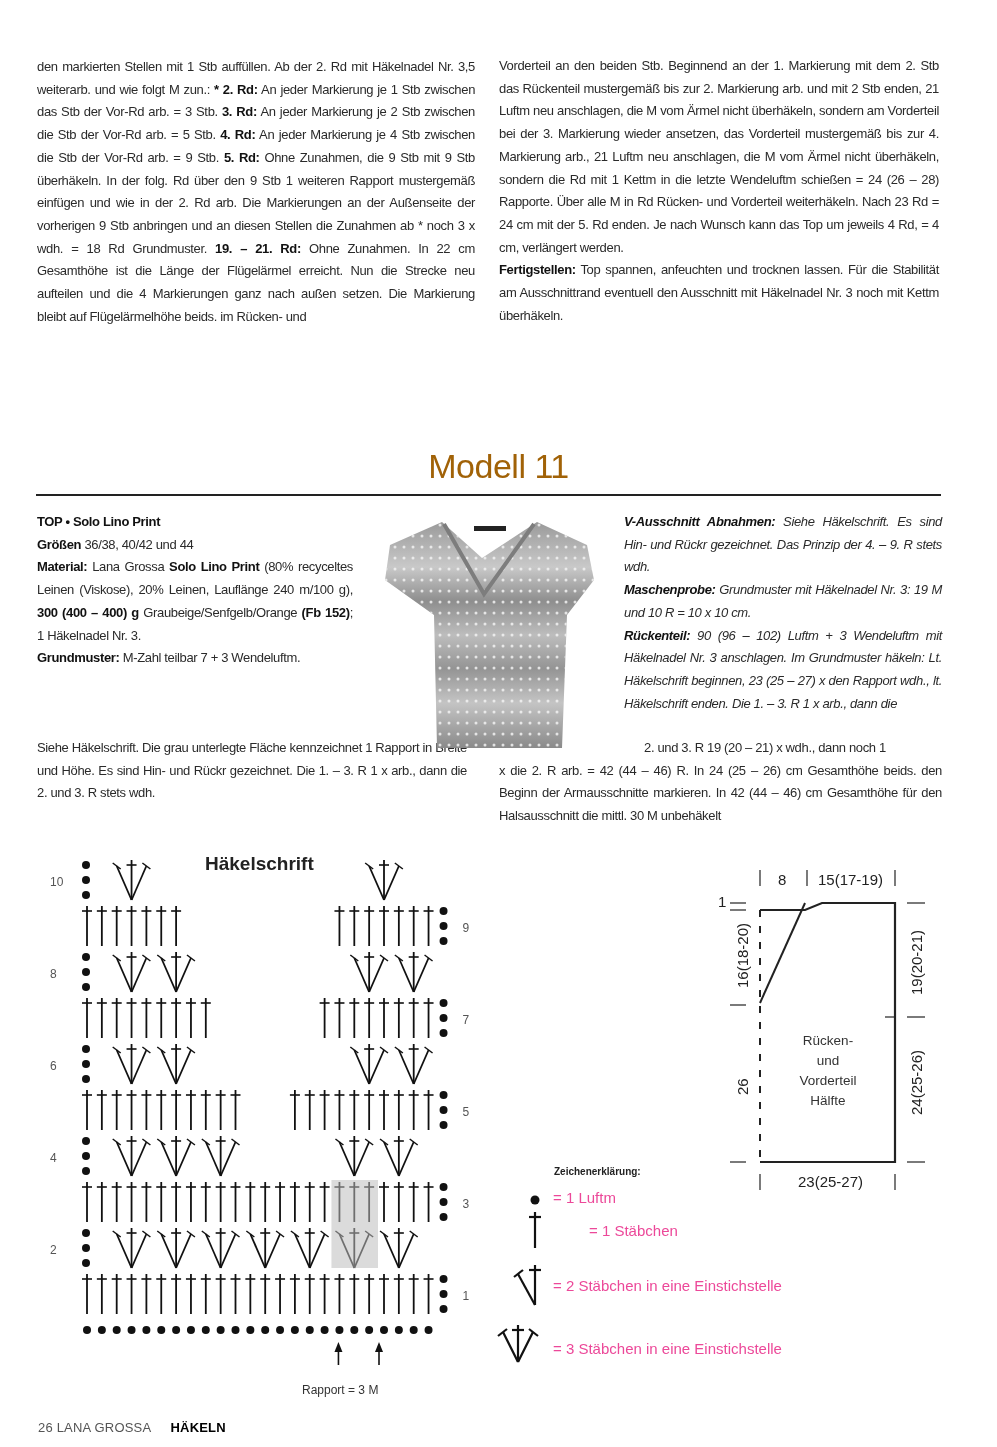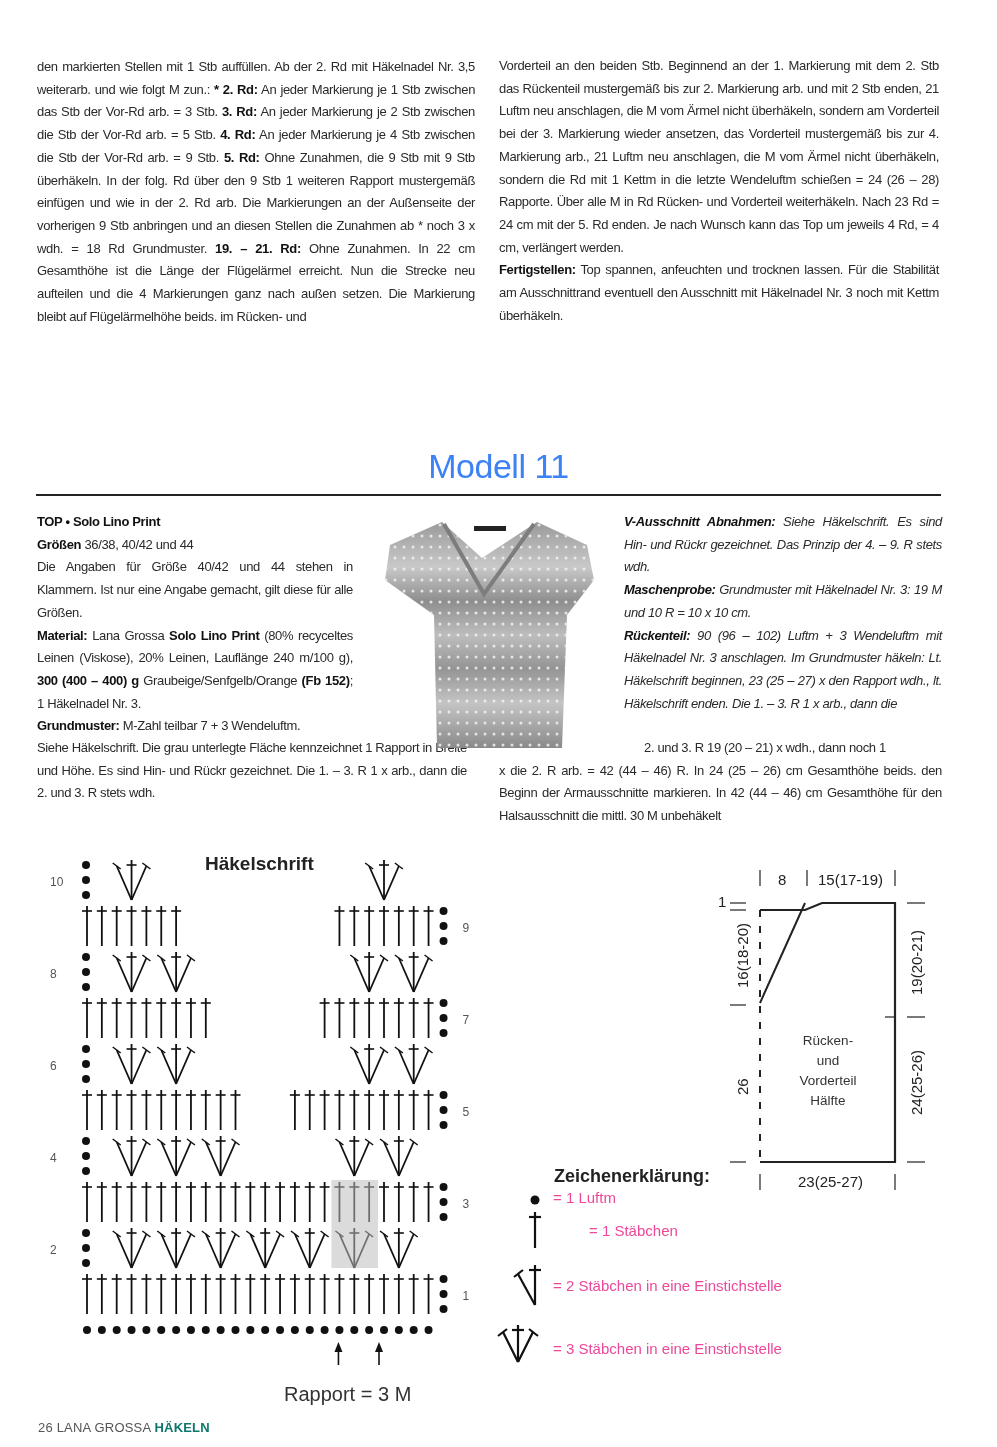"Modell 11" #model-title { color: #3b82f6 -> #a16207 }
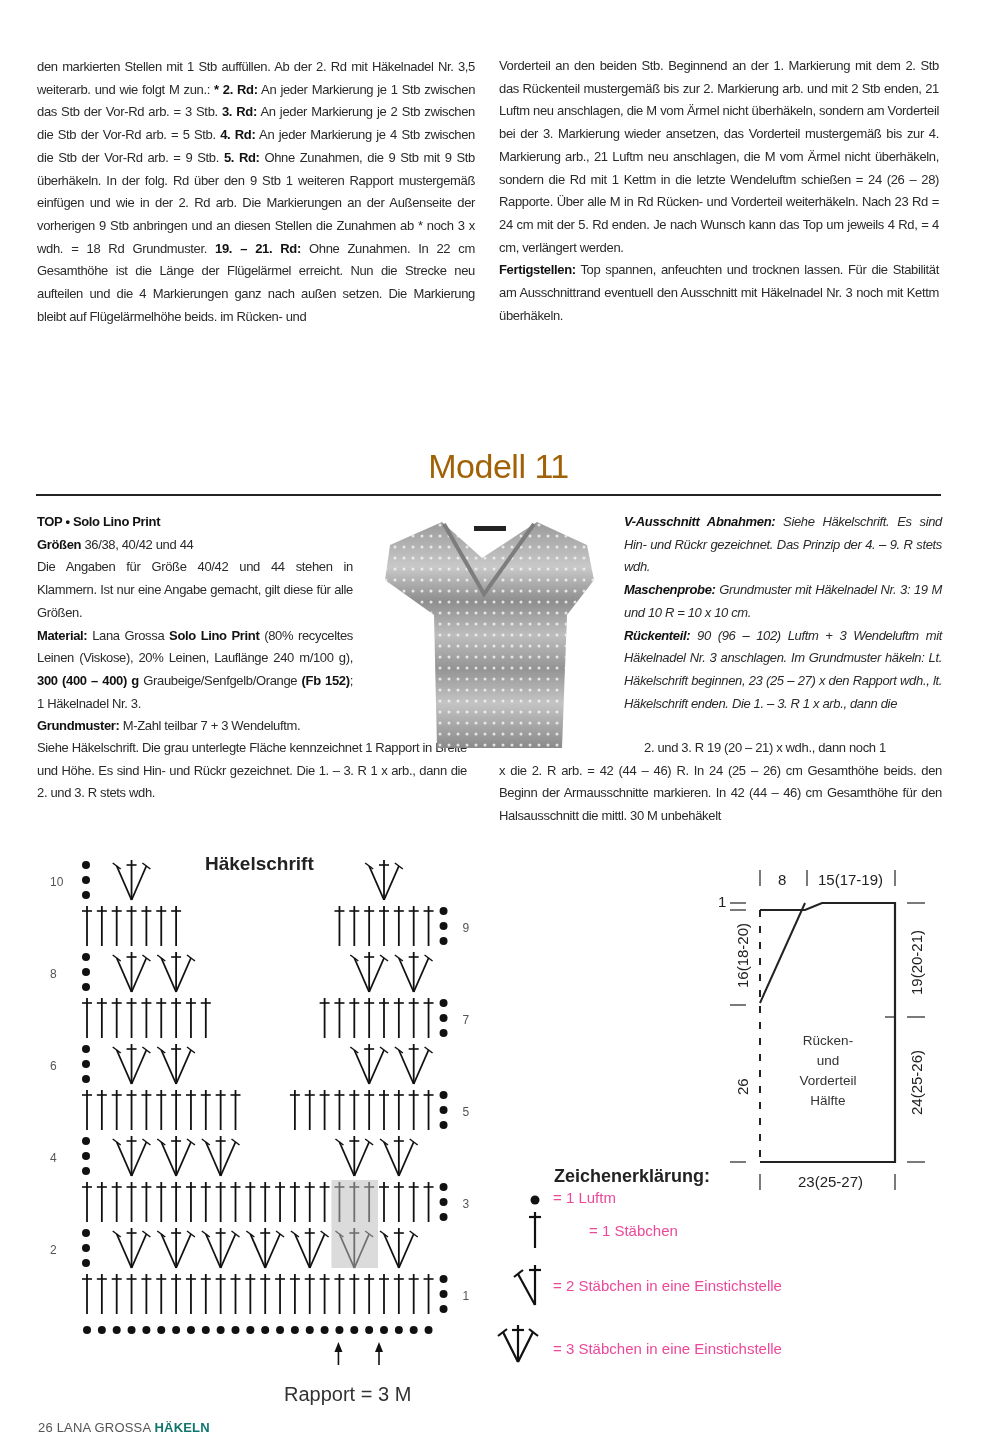"Die Angaben für Größe 40/42" p { html: <p><span>Die Angaben für Größe 40/42 und 44 stehen in Klammern. Ist nur eine Angabe gemacht, gilt diese für alle Größen.</span></p> -> none }
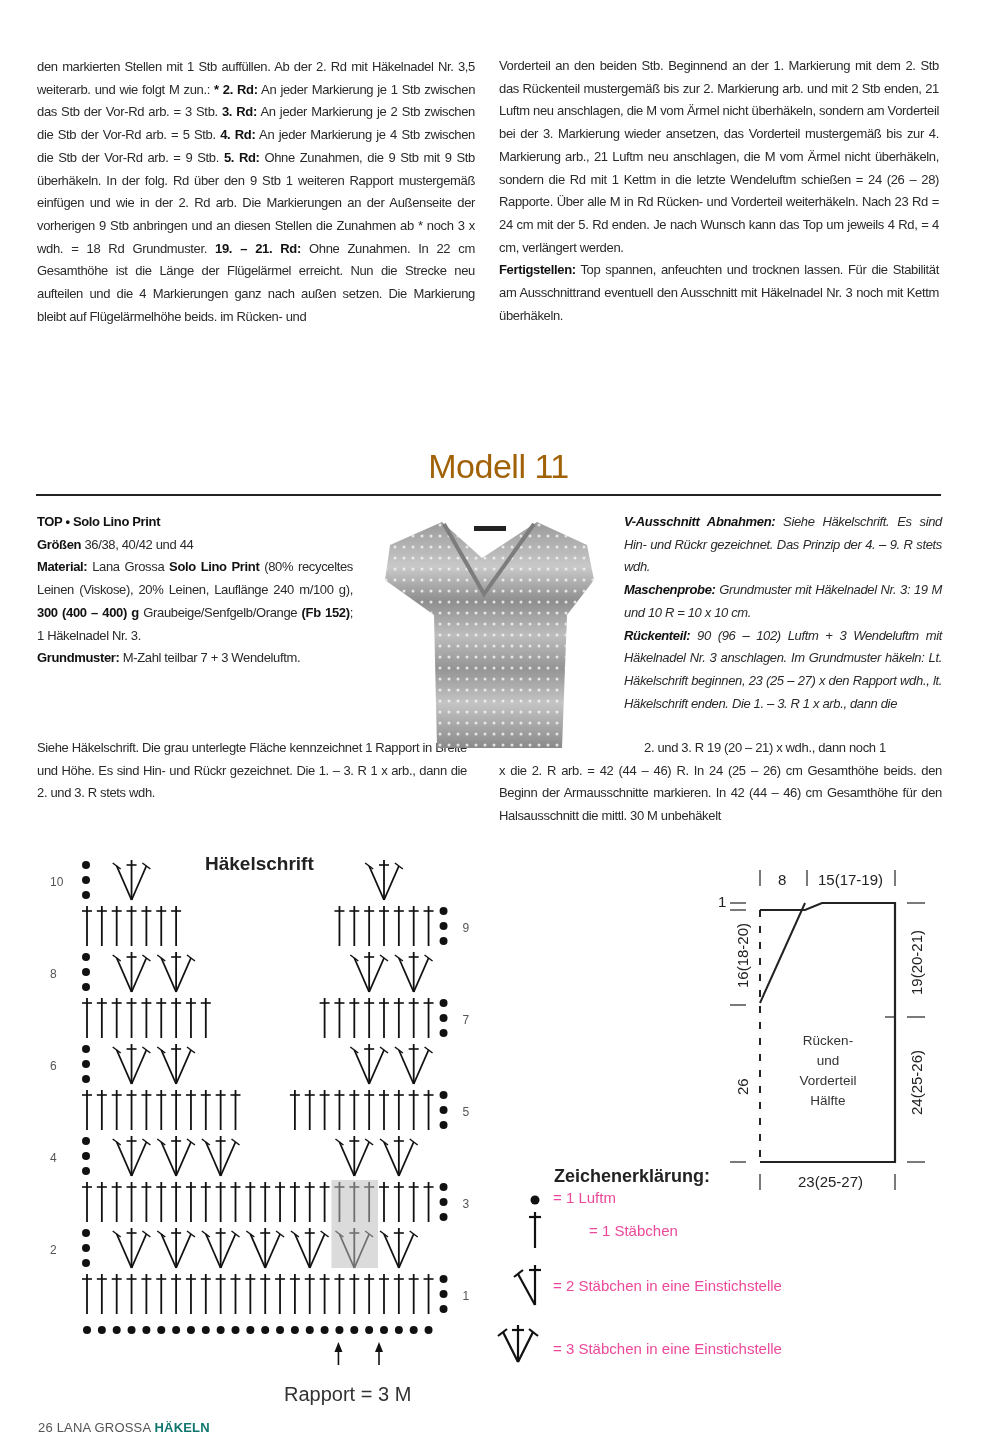"Zeichenerklärung:" #legend-title { font-size: 18px -> 10px }
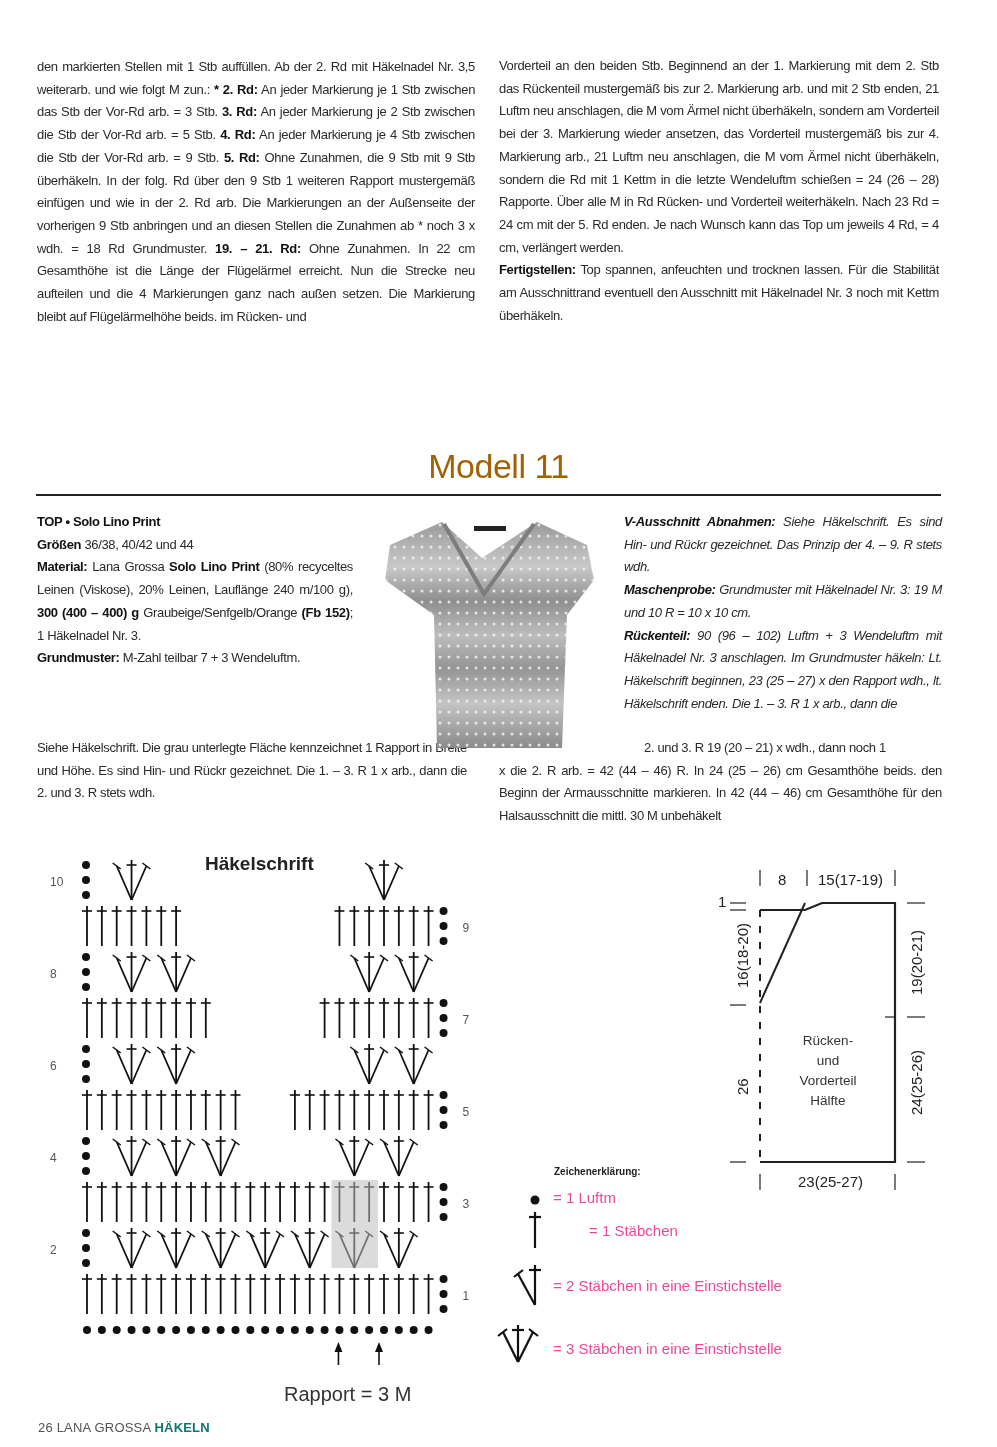"Rapport = 3 M" #rapport-label { font-size: 20px -> 12px; left: 284px -> 302px }
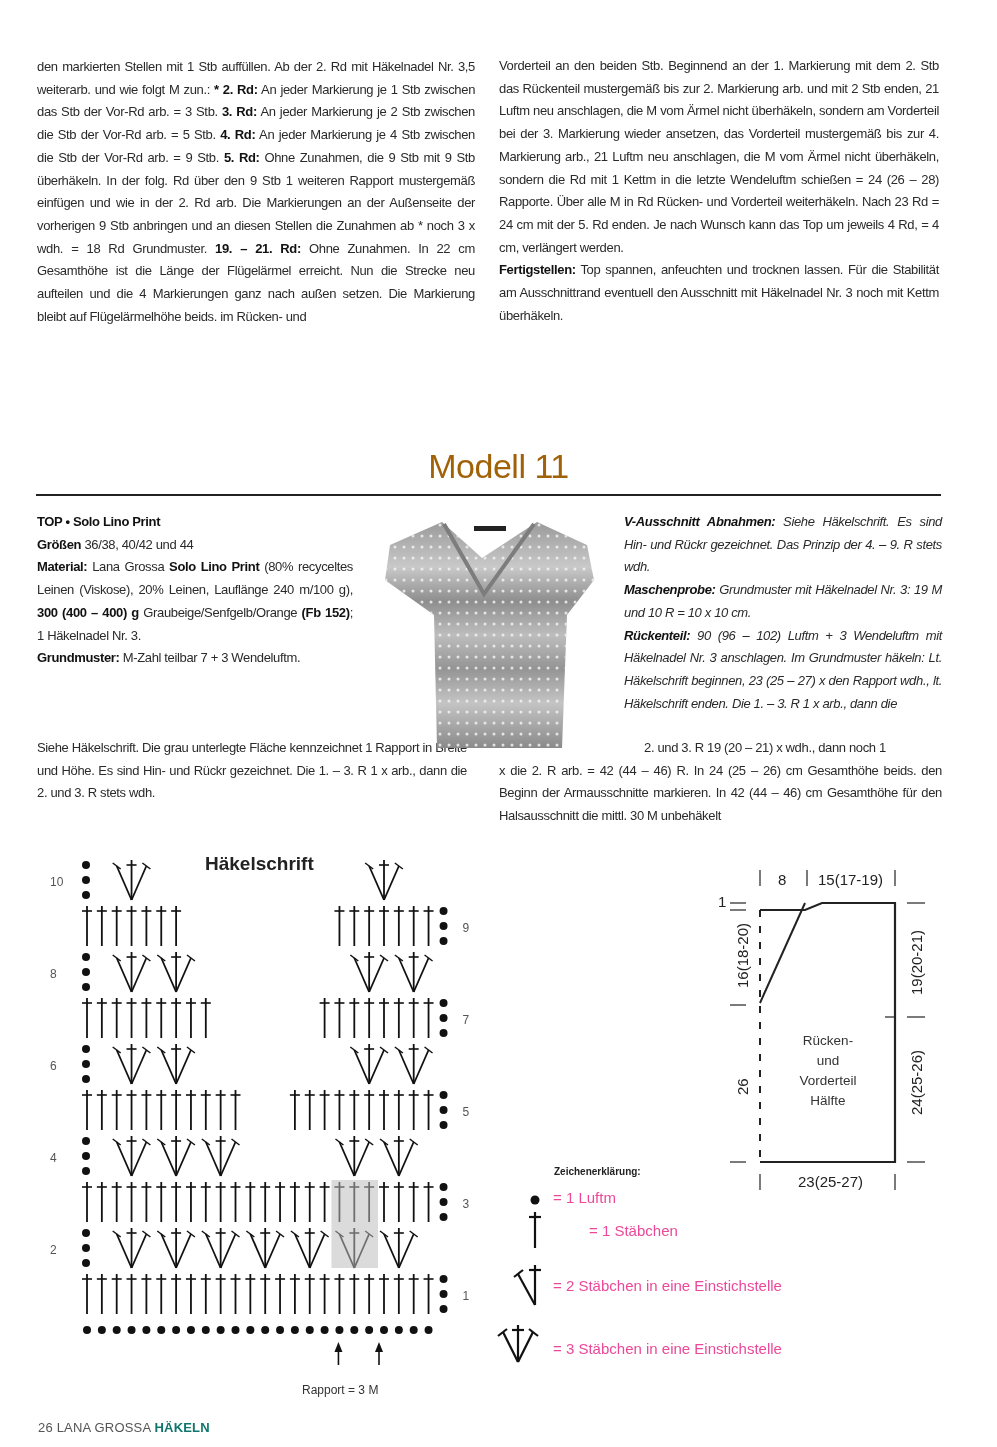"HÄKELN" #footer b { color: #0f766e -> #000000; margin-left: none -> 16px }
